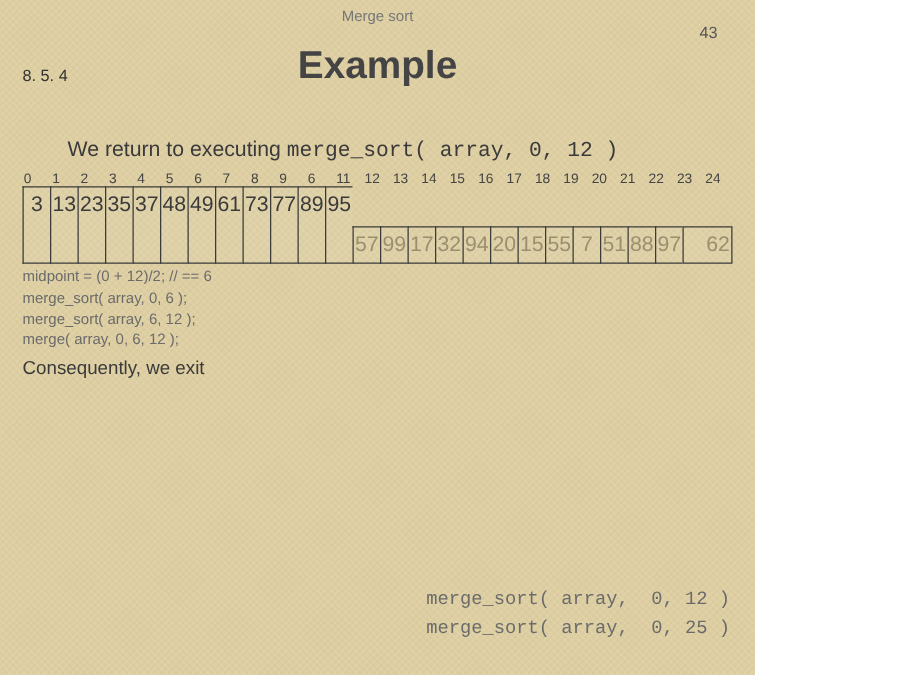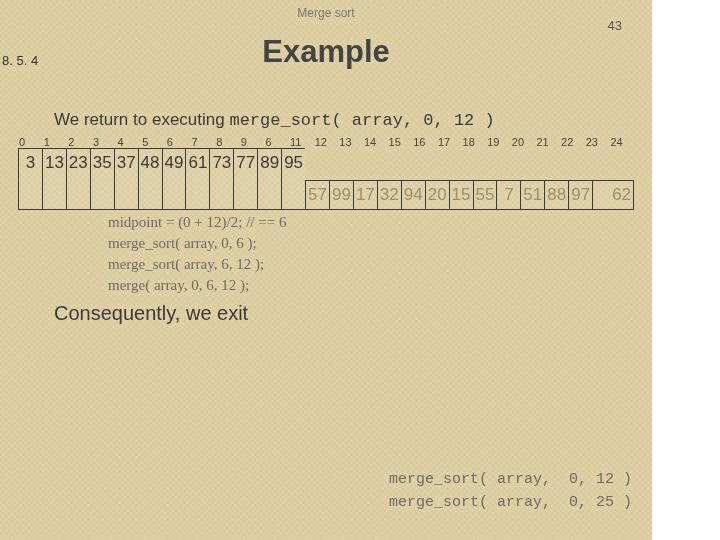"Merge sort" .slide { width: 652px -> 604px }
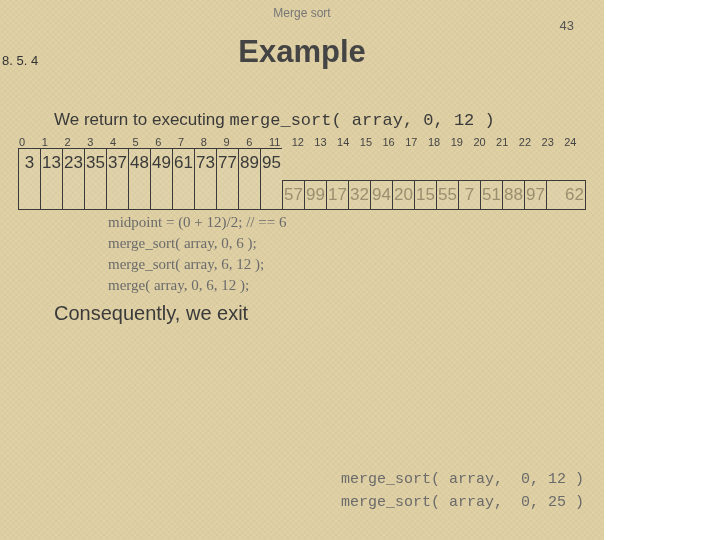"8. 5. 4" .section-number { left: 2px -> 18px }
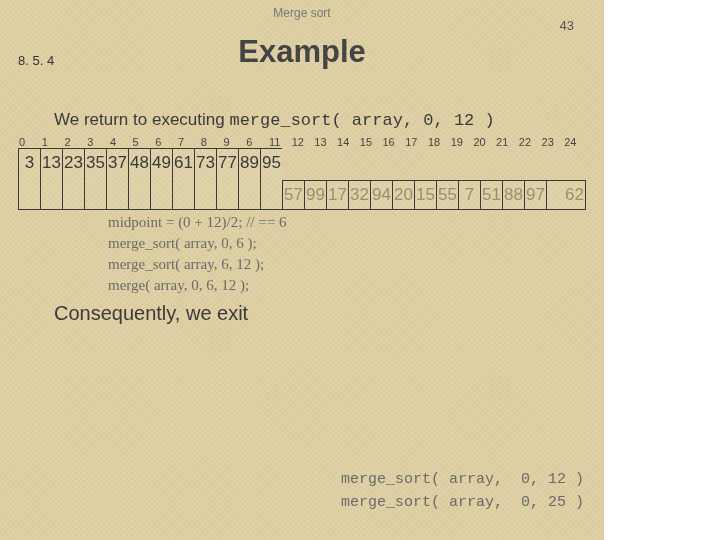"midpoint = (0 + 12)/2;" .code-block { font-family: Liberation Serif, serif -> Liberation Sans, sans-serif; font-size: 15px -> 12px; margin-left: 90px -> none }
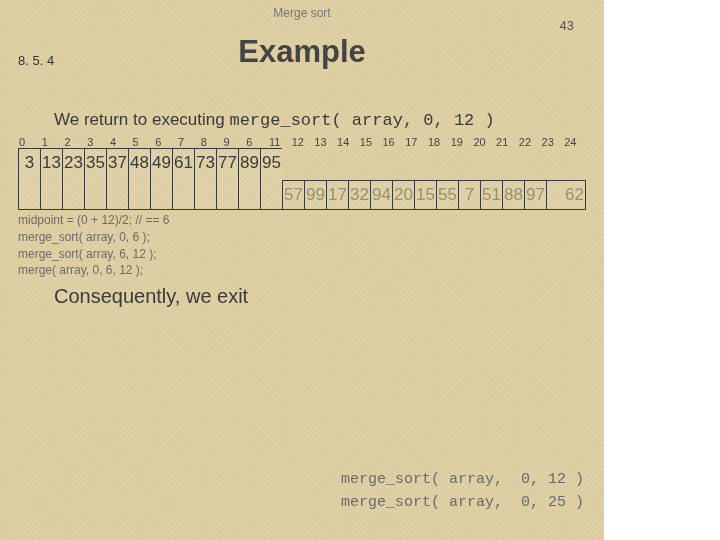"Consequently, we exit" .note2 { font-size: 20px -> 15px; margin-left: 36px -> none }
